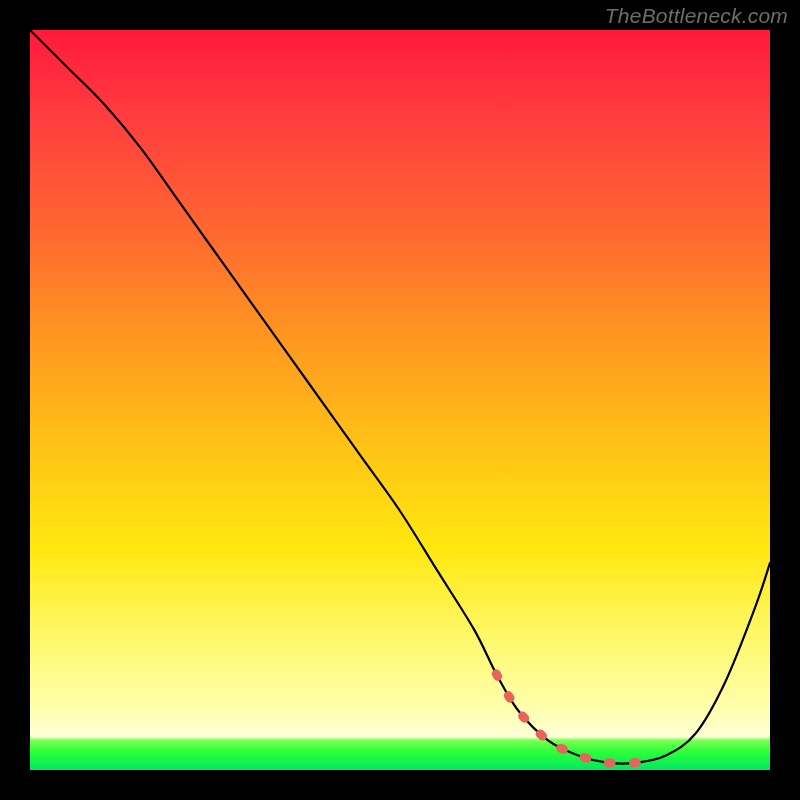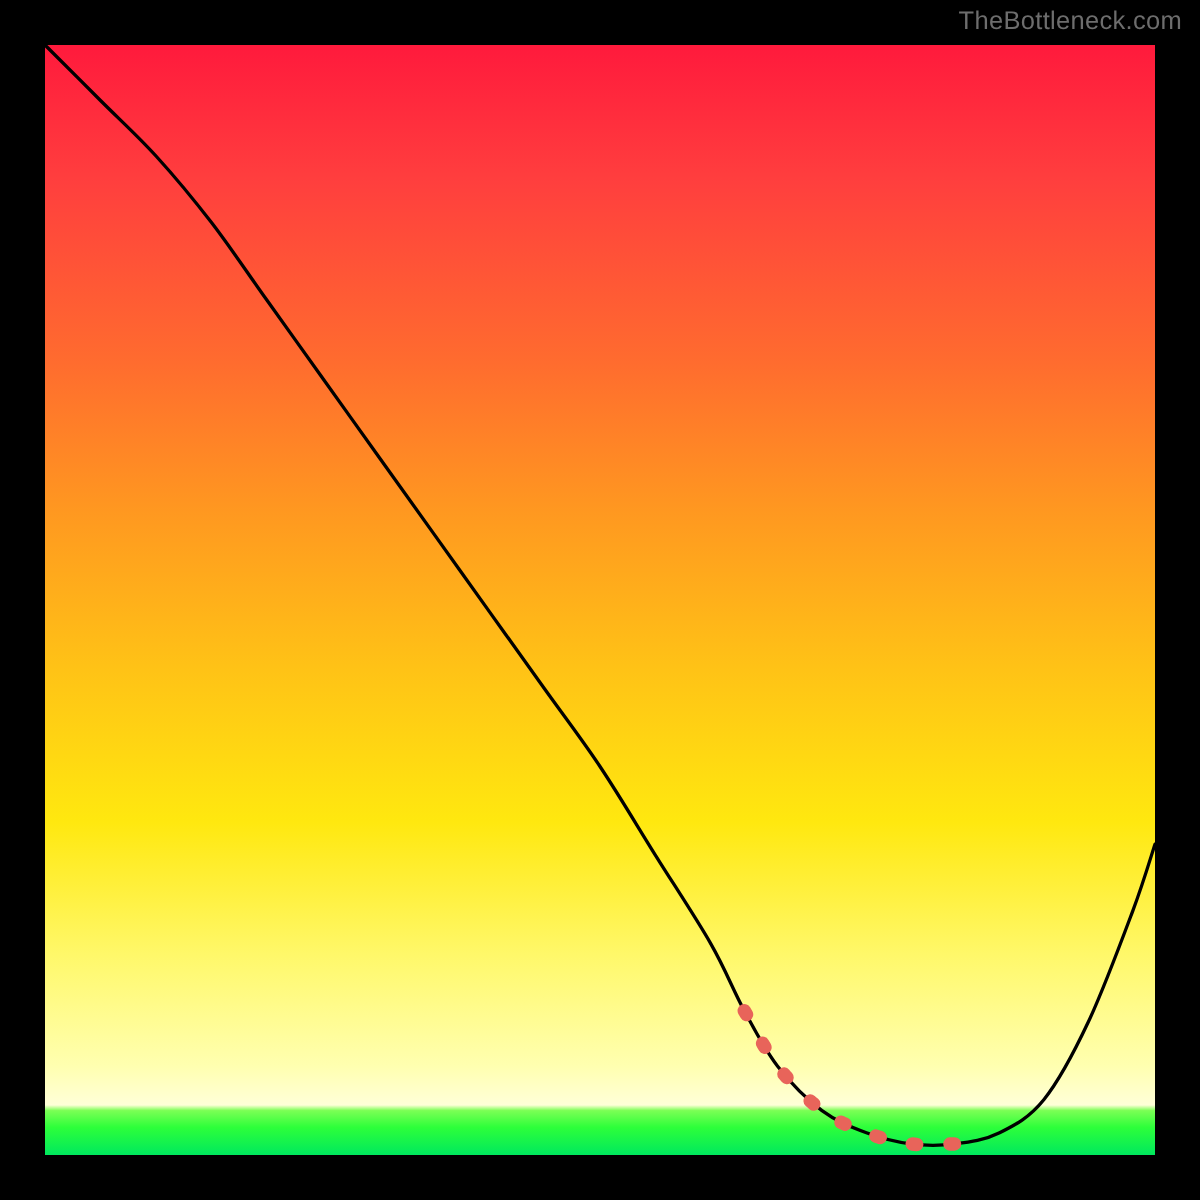"TheBottleneck.com" .watermark { font-size: 17px -> 21px; font-style: none -> italic }
